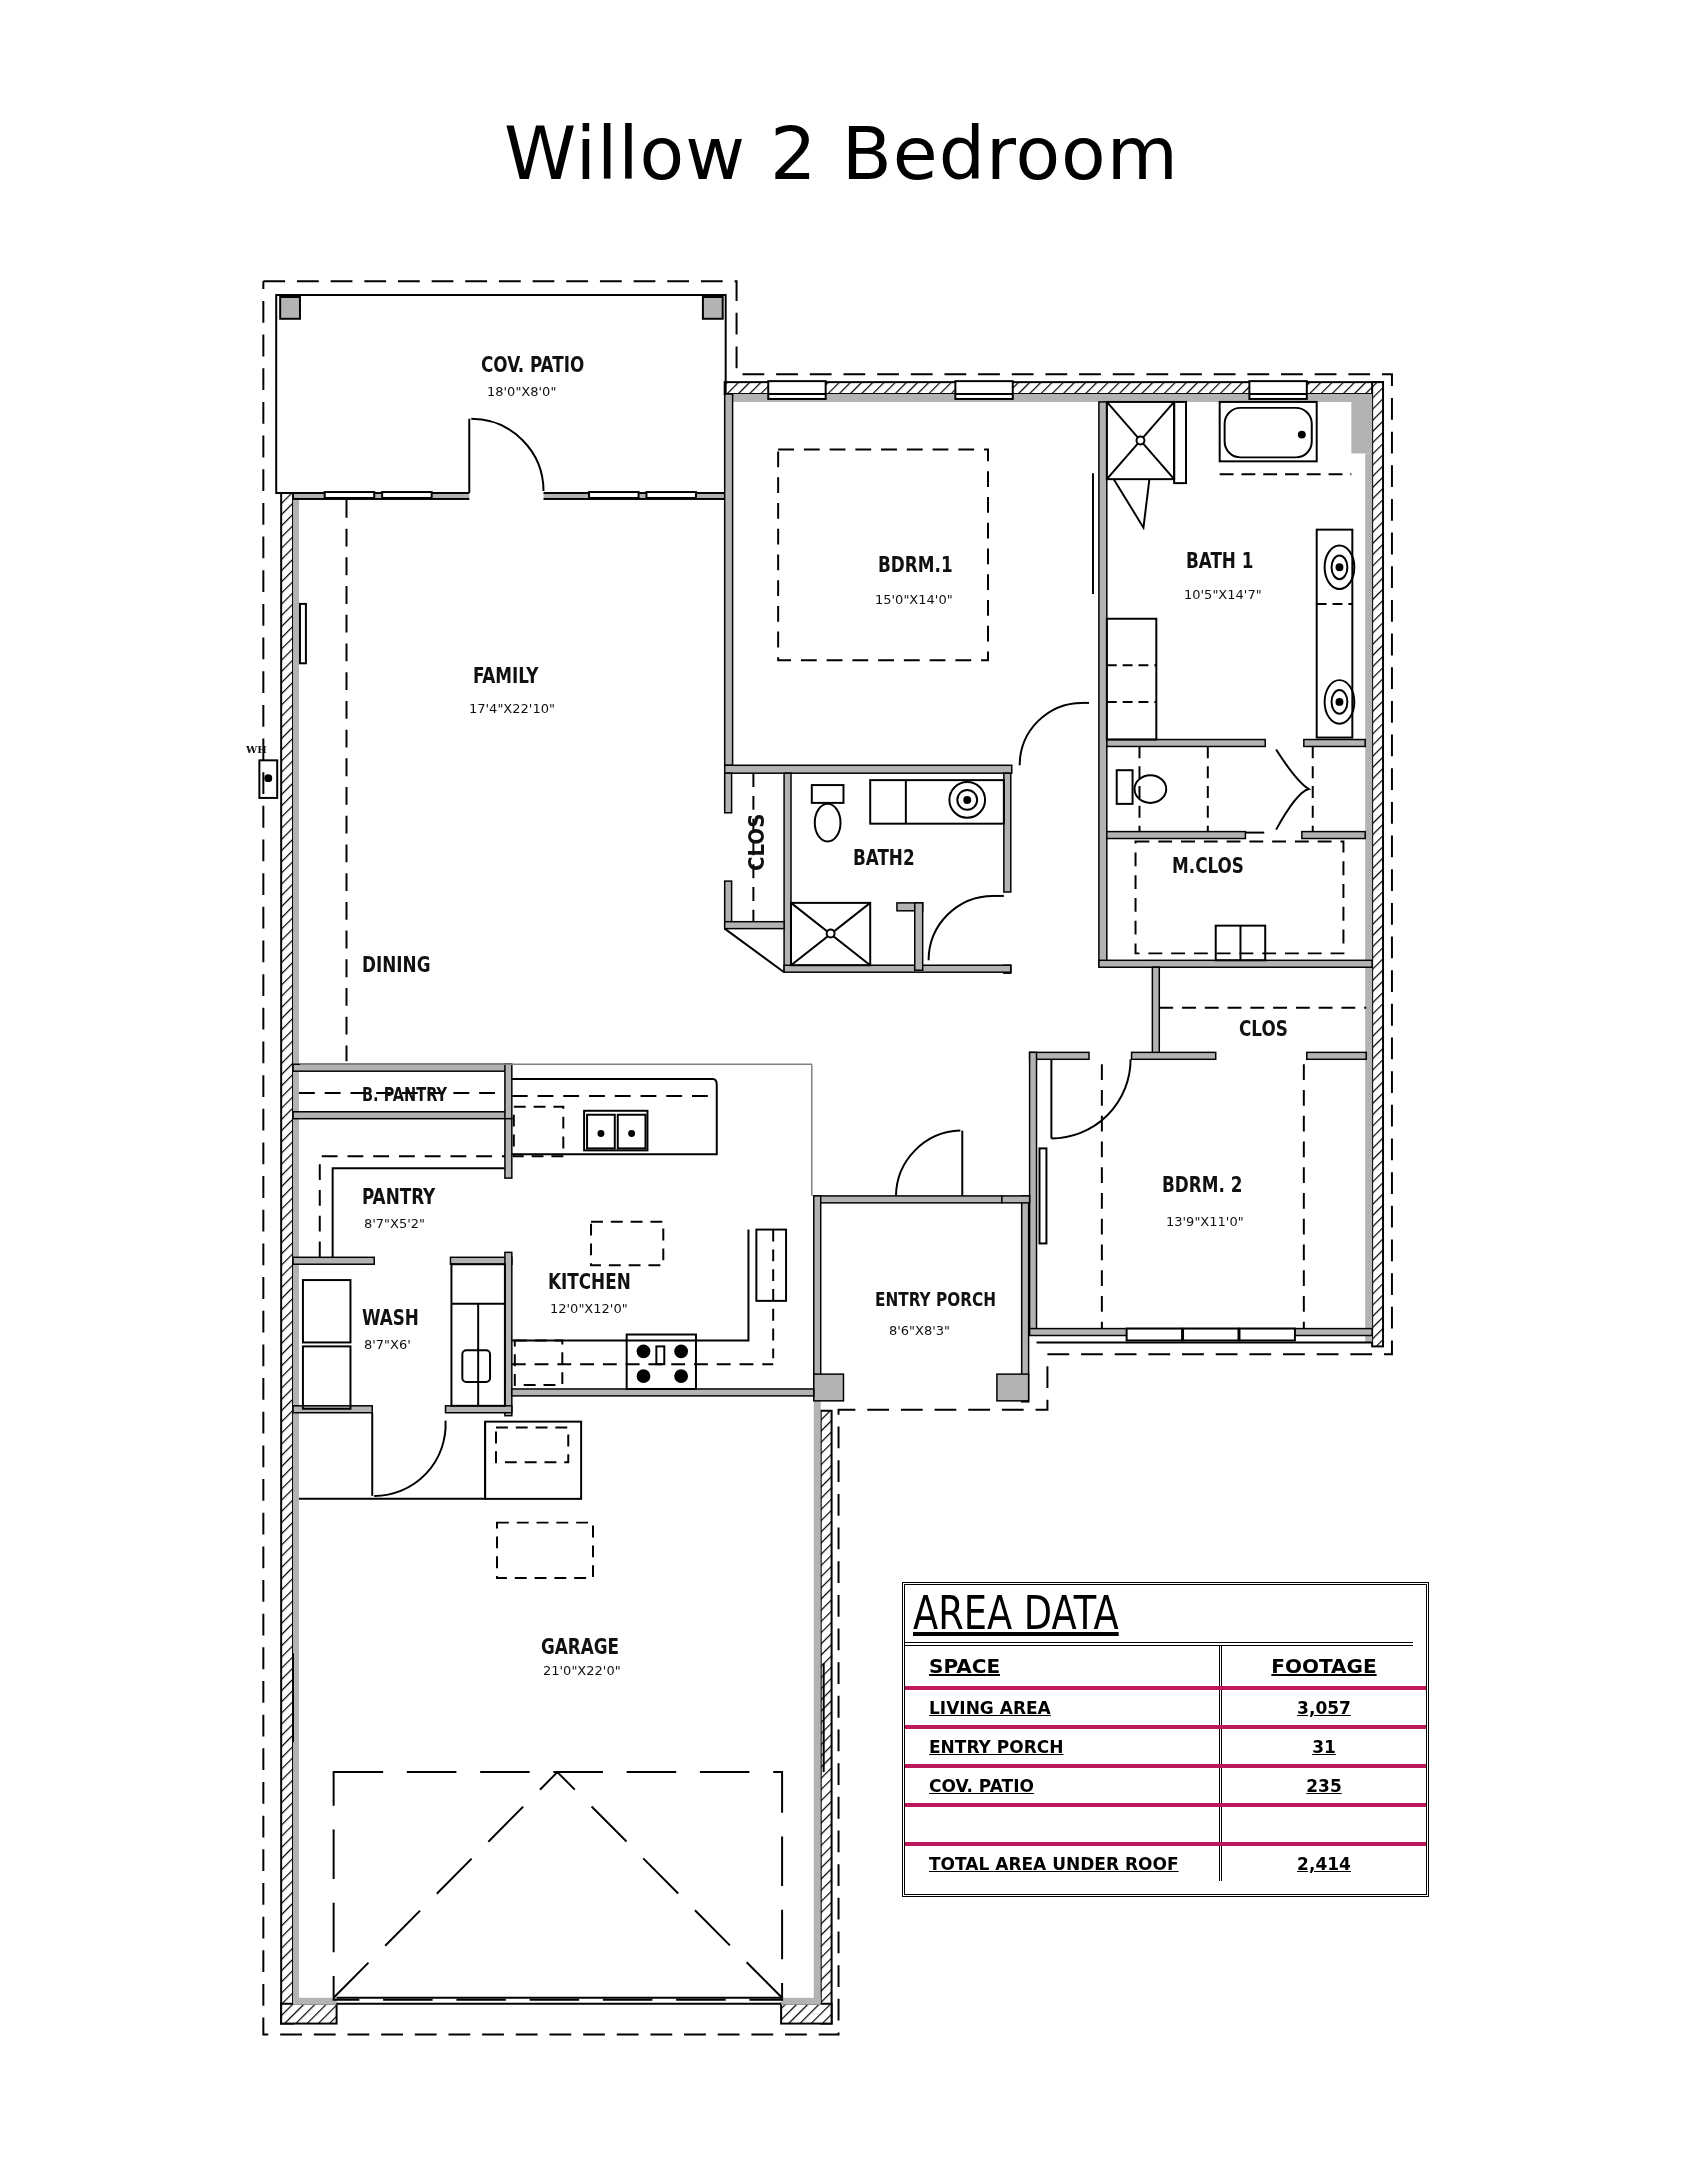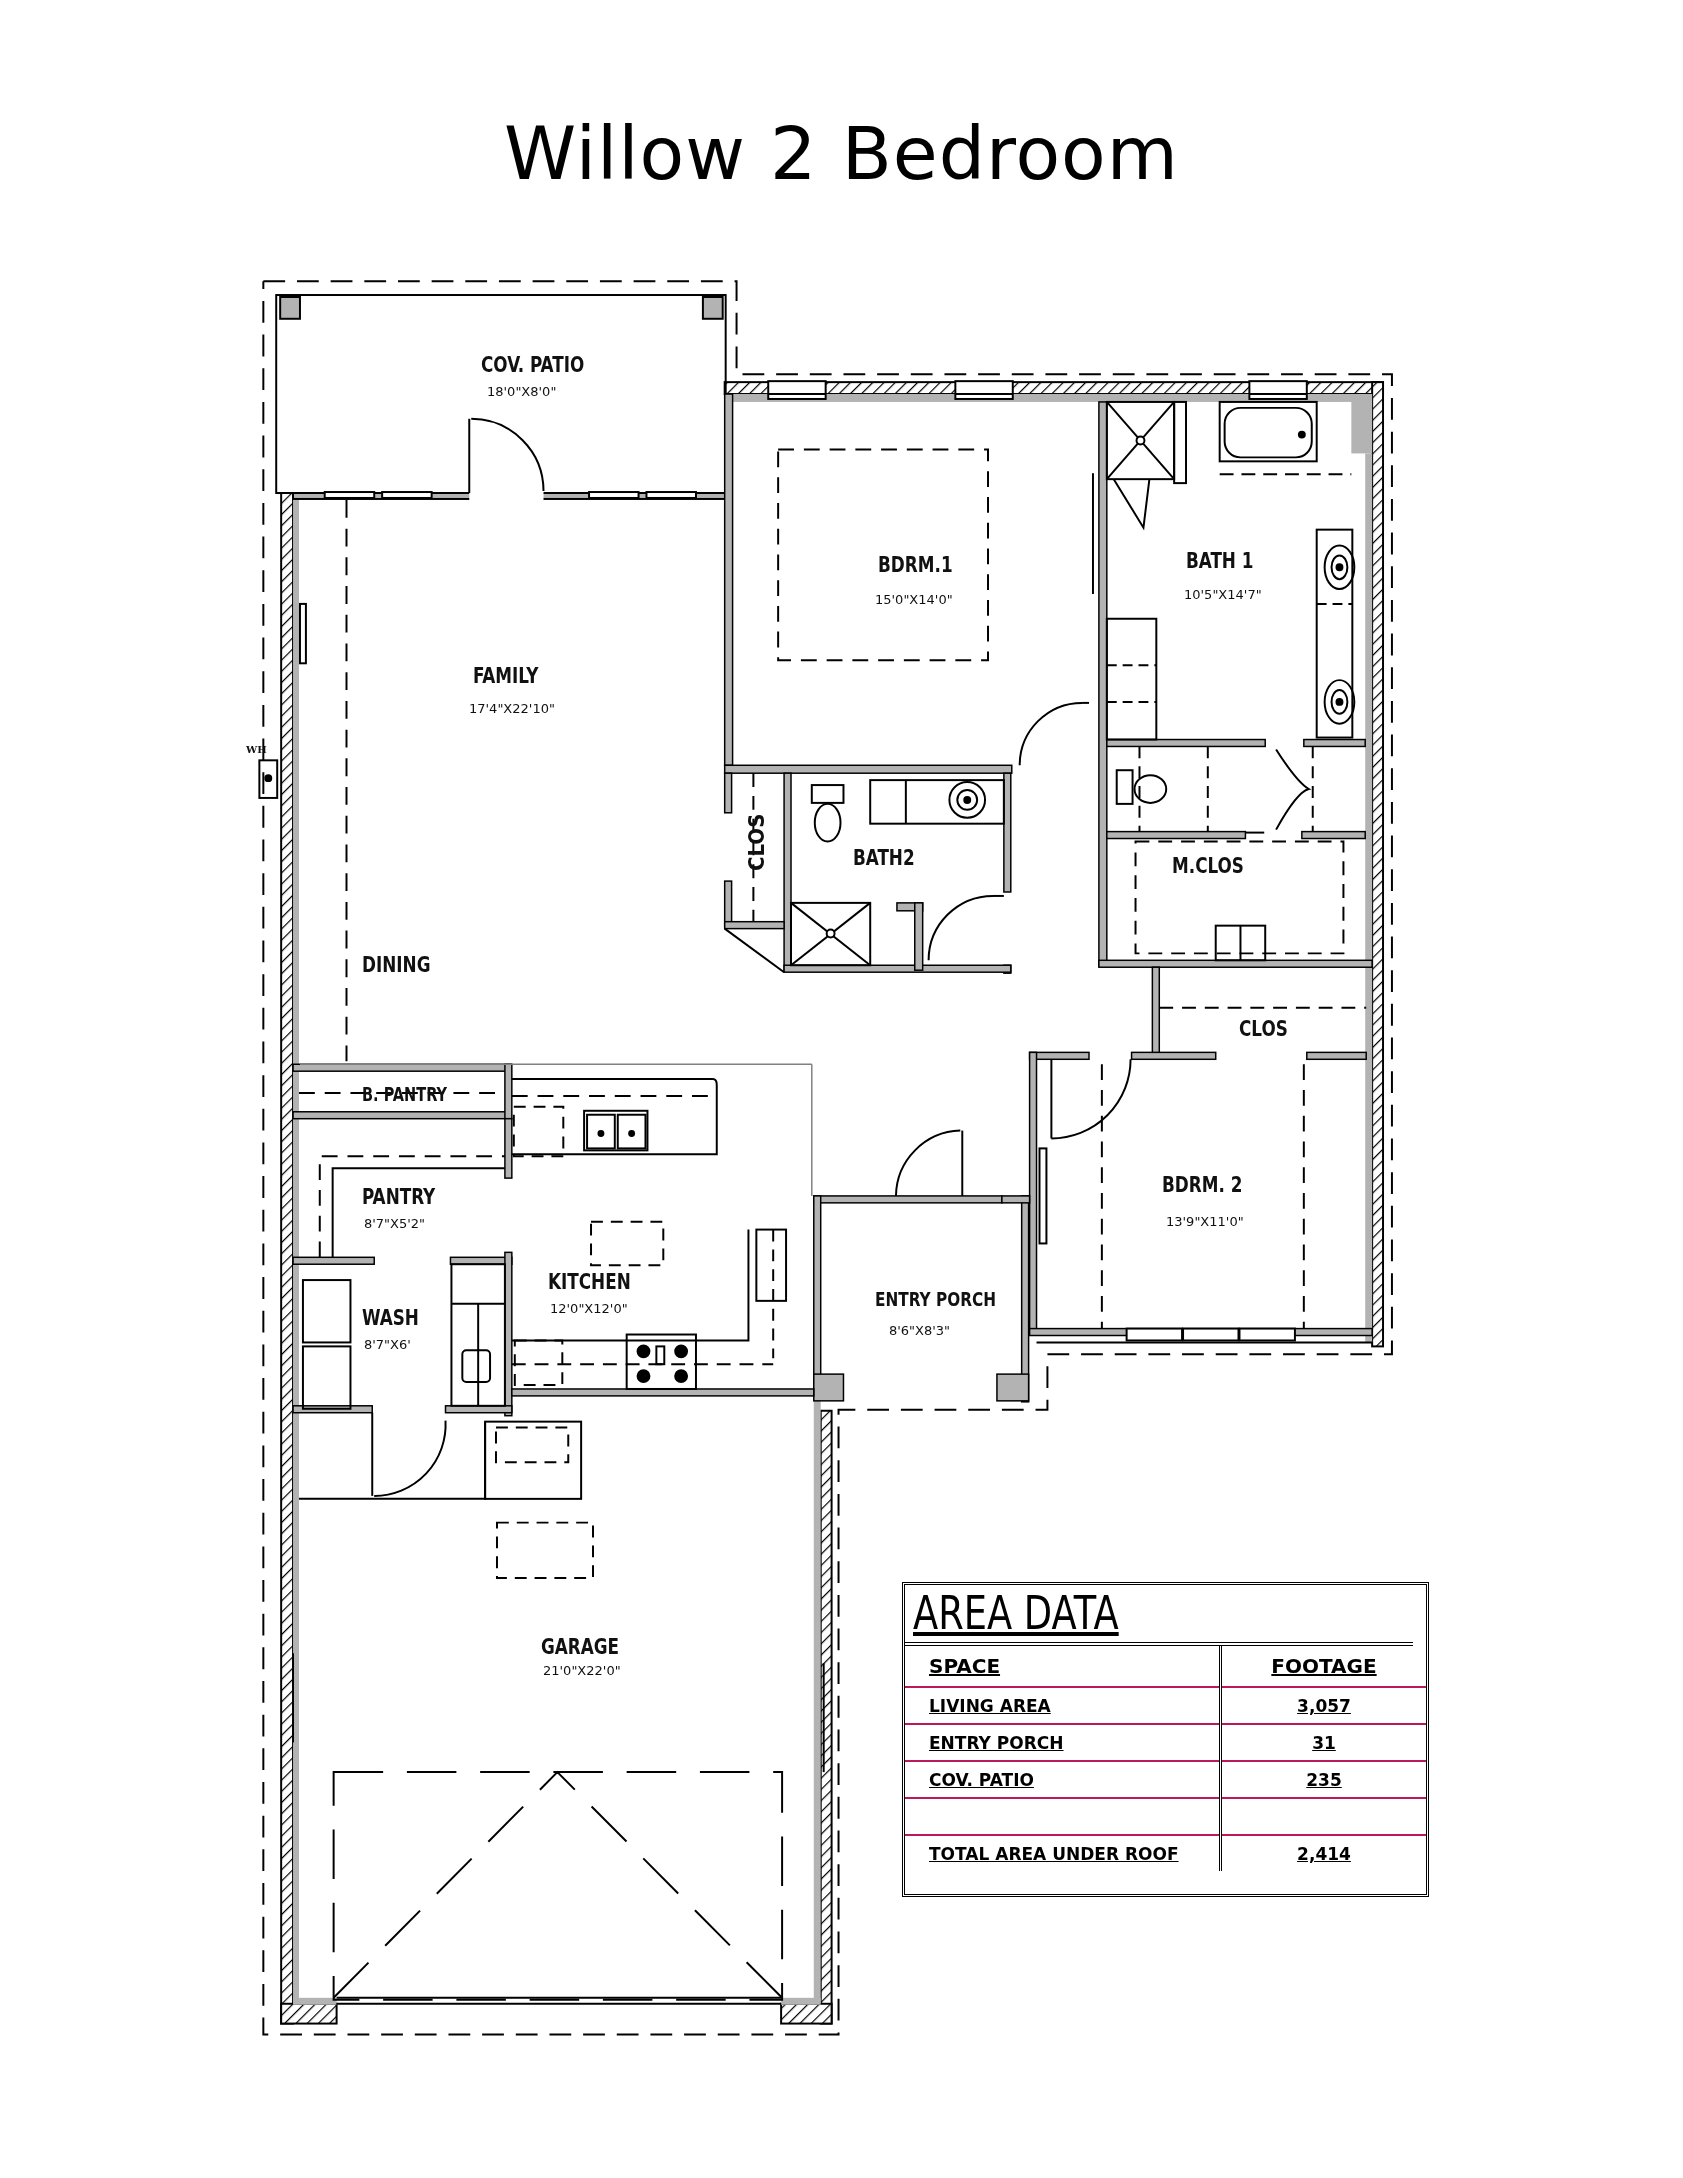"SPACE" .area td { border-bottom: 2px solid #be185d -> 4px solid #be185d }
